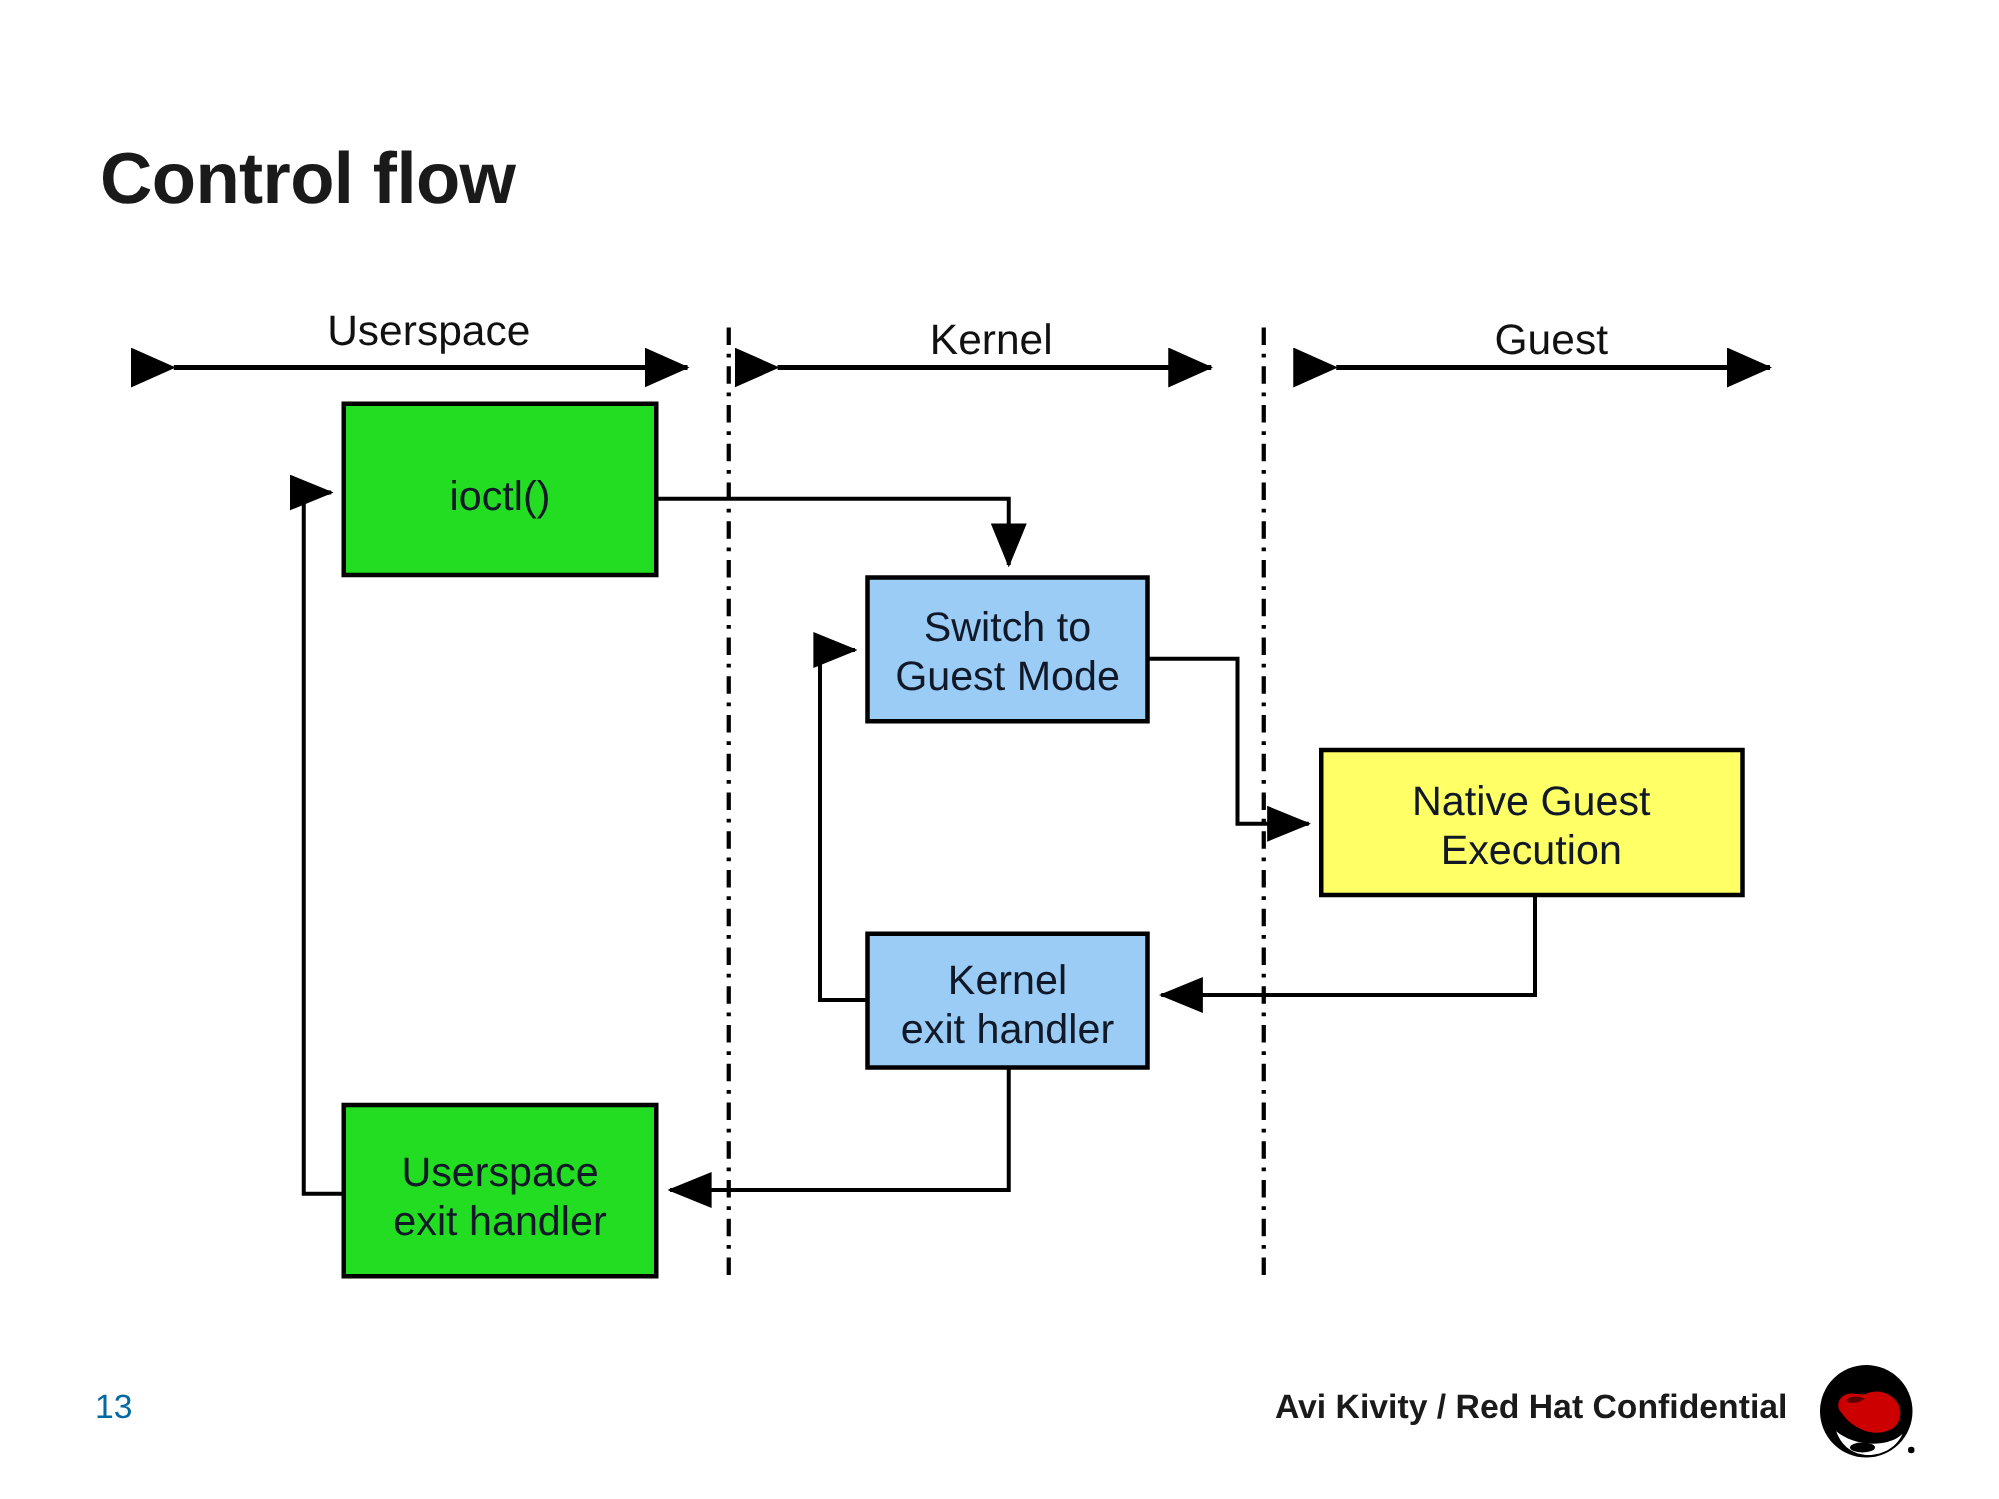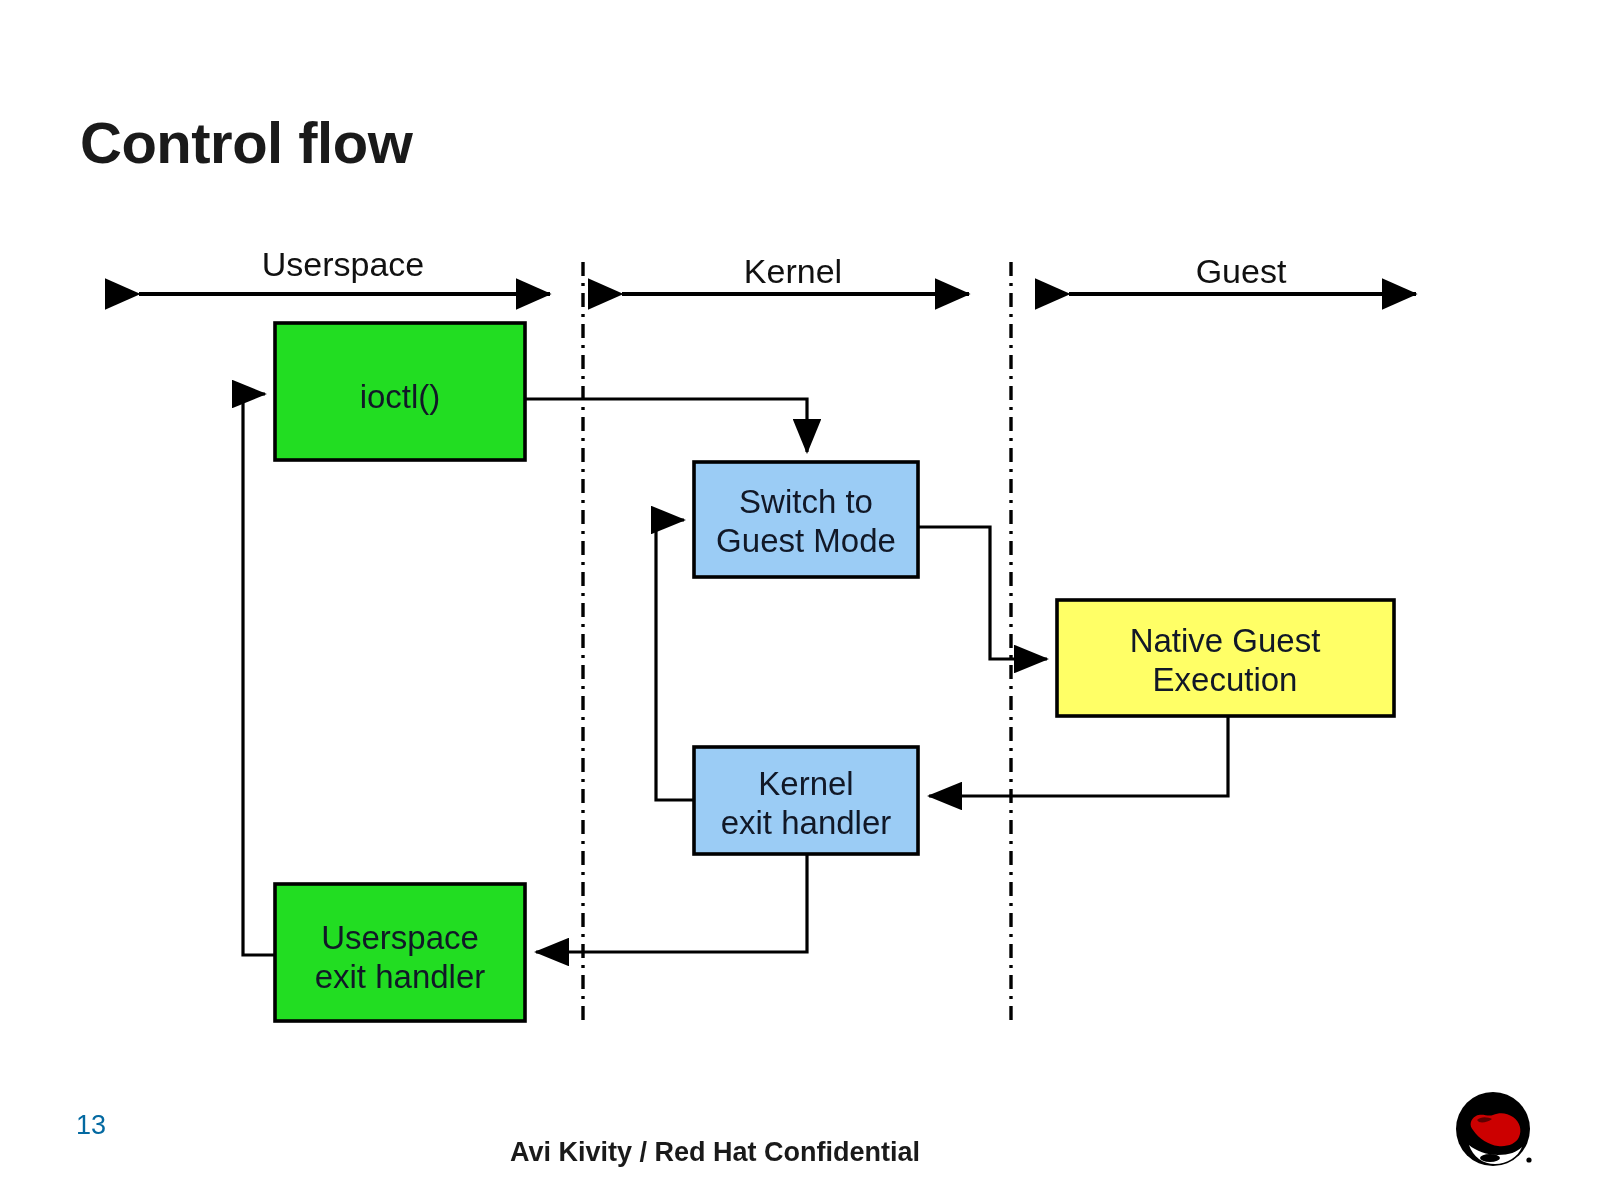"Avi Kivity / Red Hat" #footer-center { margin-top: 27px -> none; text-align: center -> right }
